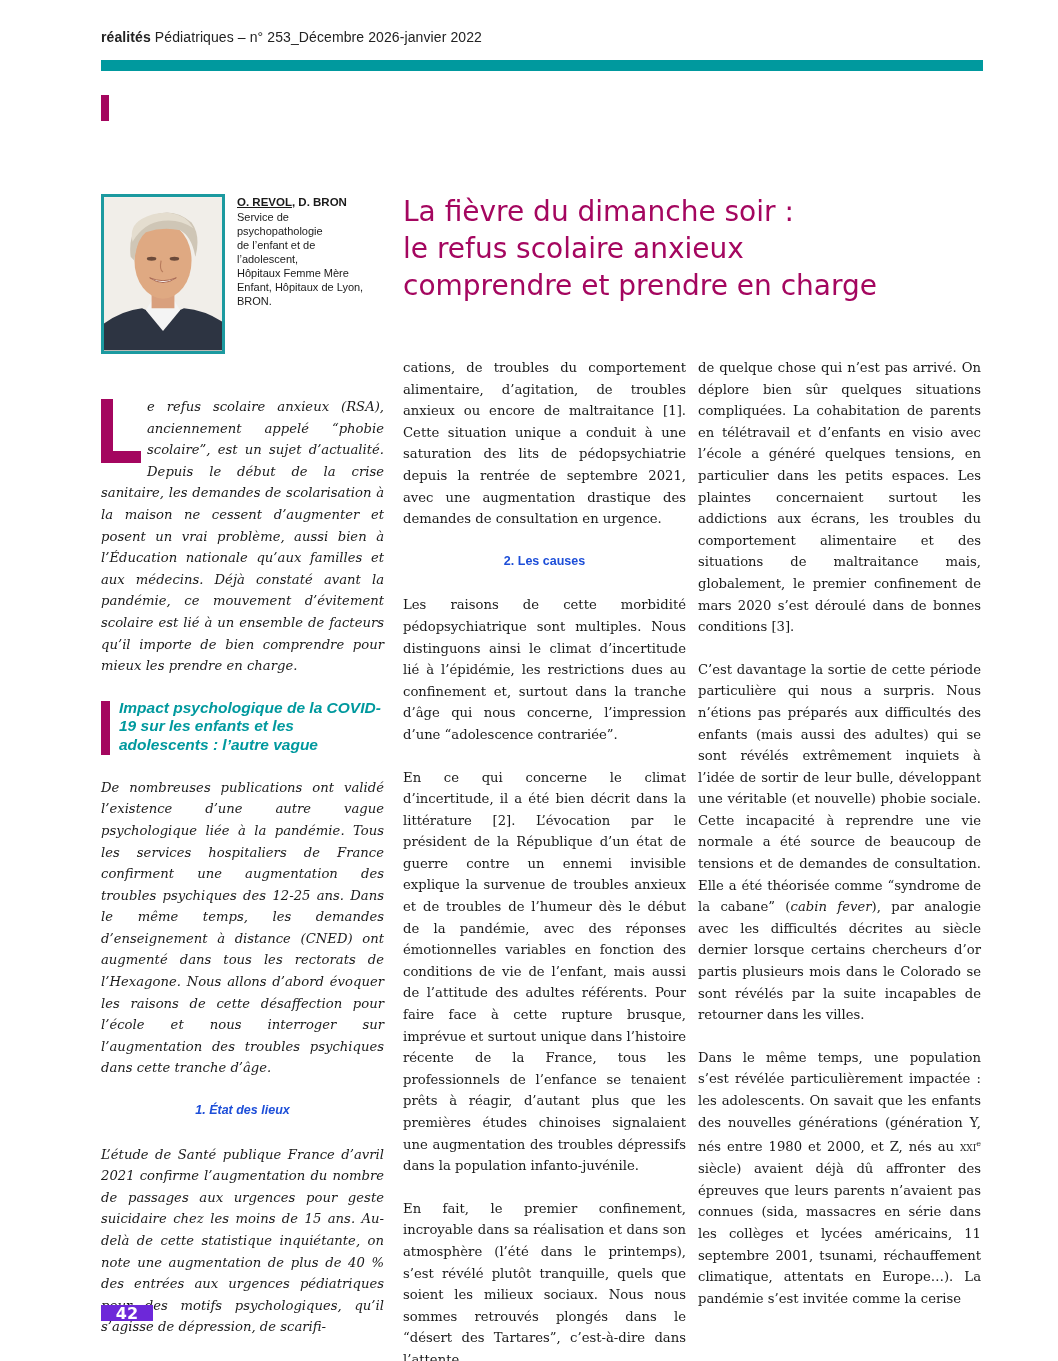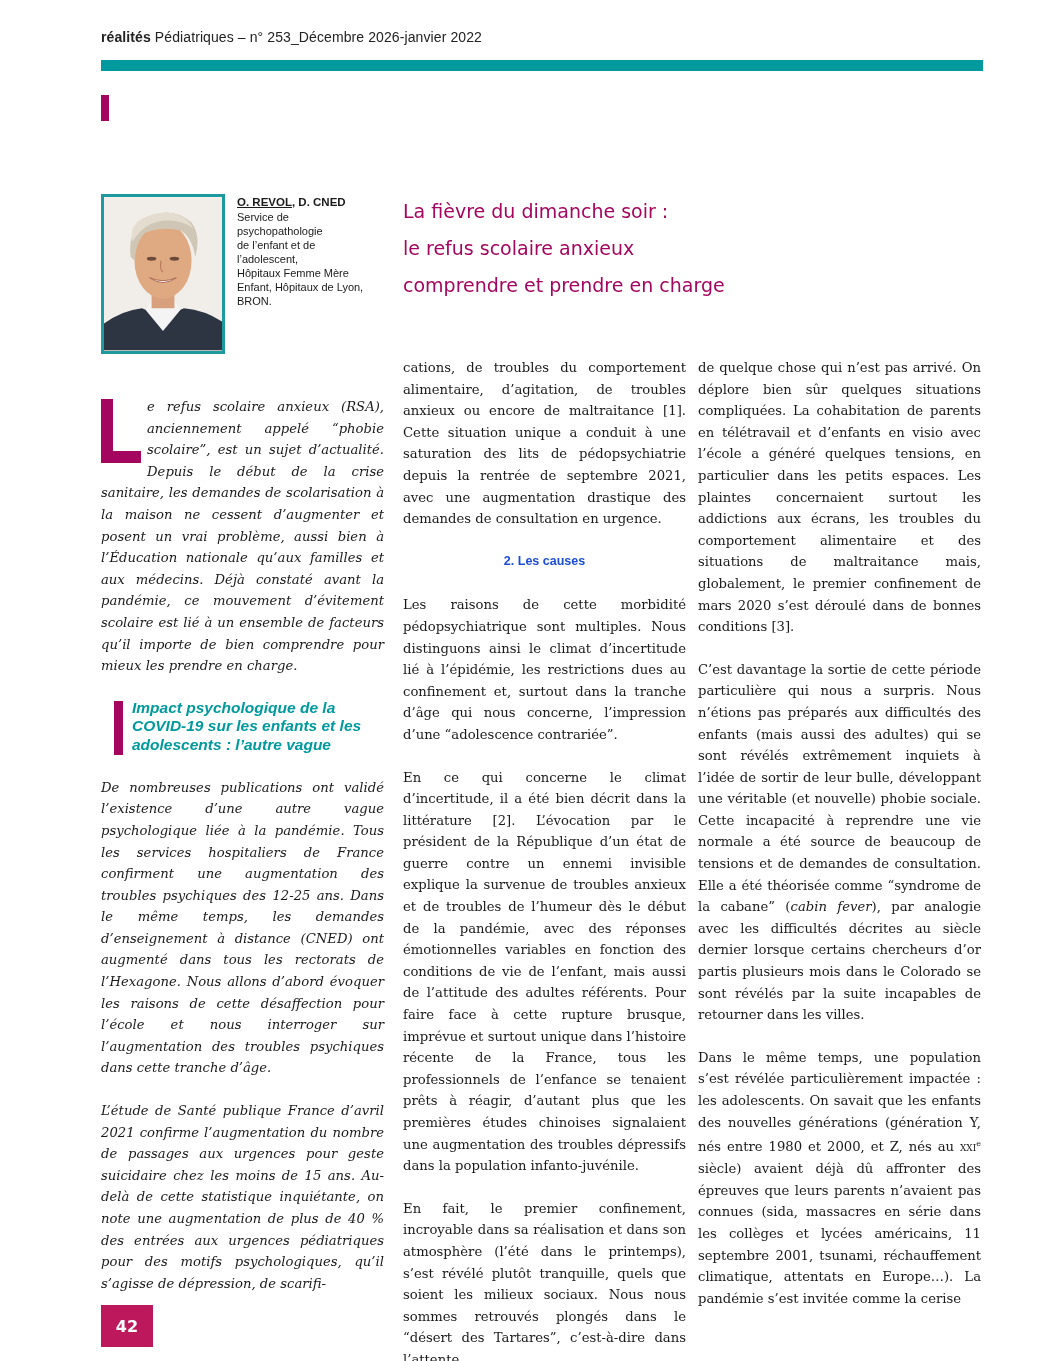", D. CNED" span { text: CNED -> BRON }
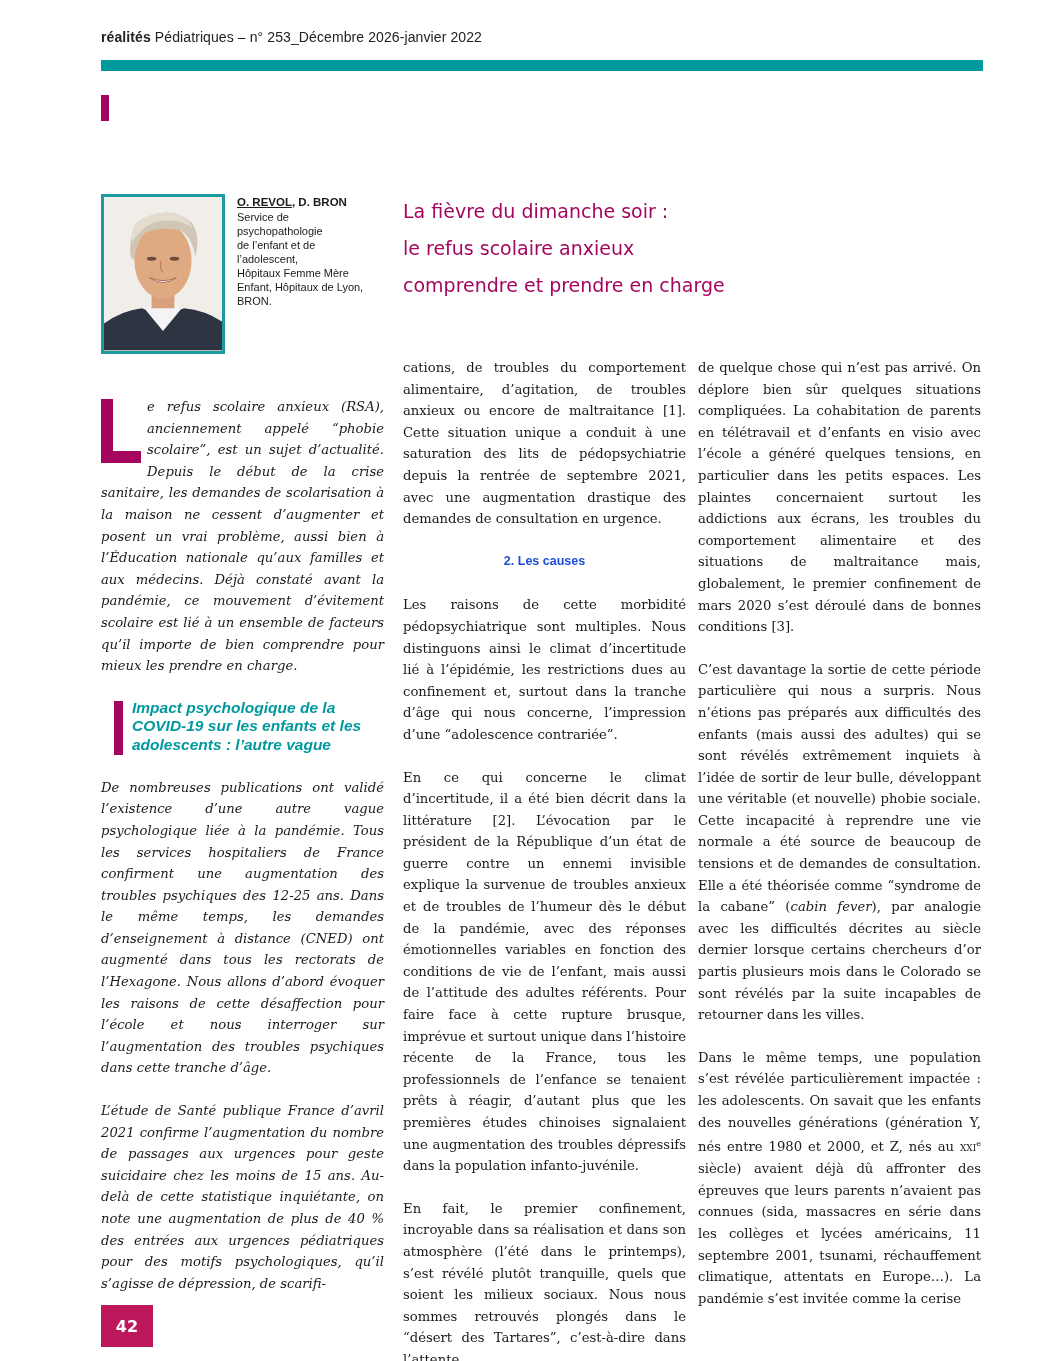"La fièvre du dimanche soir" .article-title { font-size: 19px -> 28px }
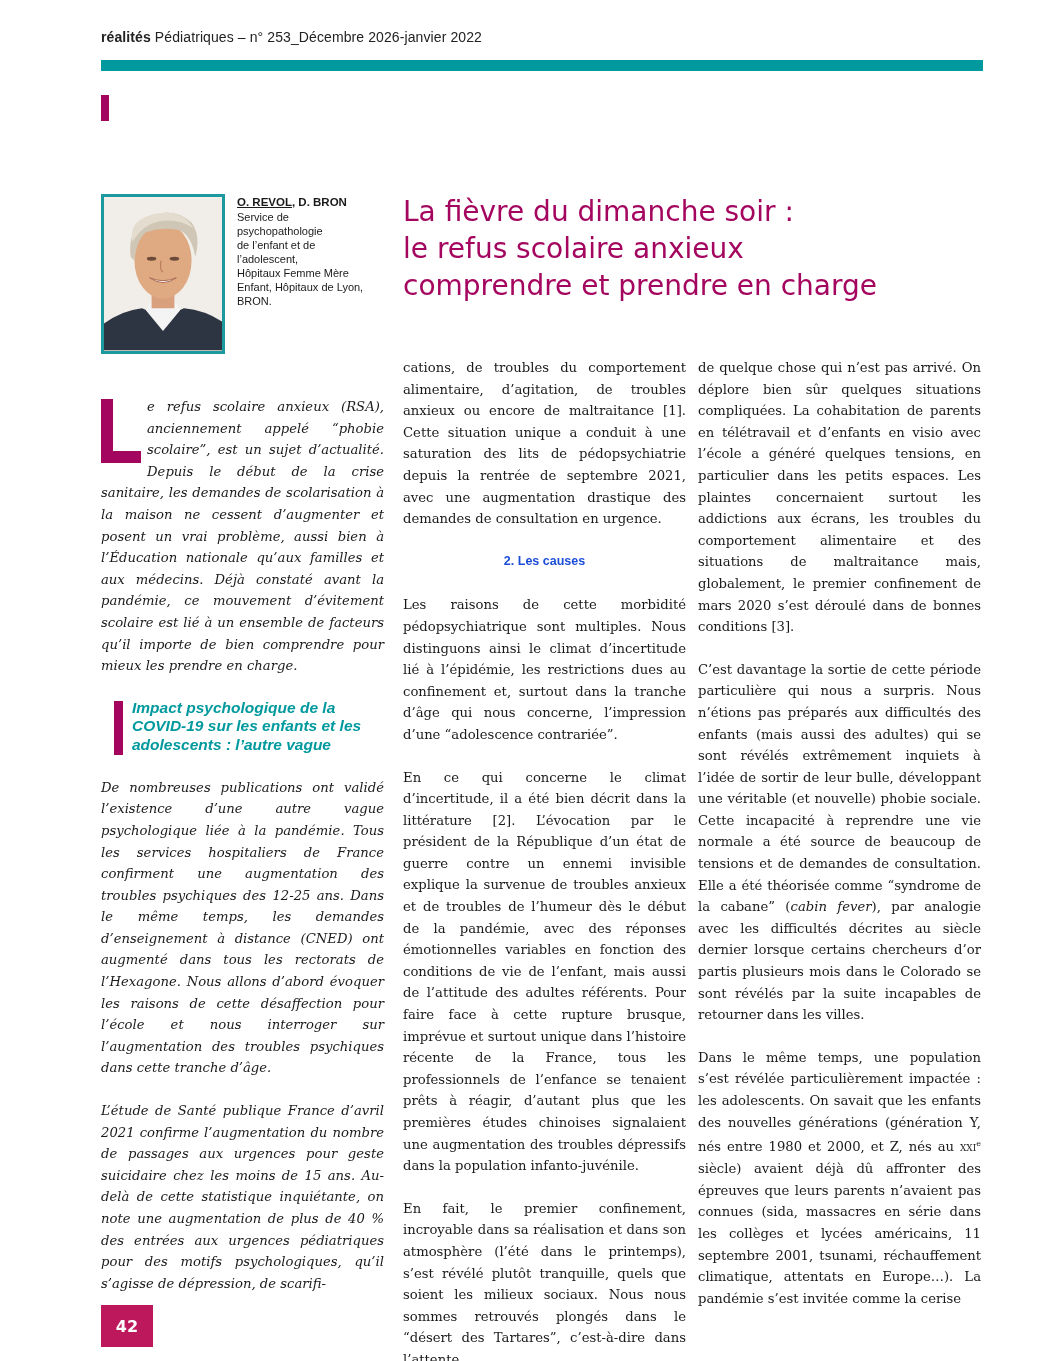"Impact psychologique de la COVID-19" .subhead-box { margin: 22px 0 22px 13px -> 22px 0 22px 0 }
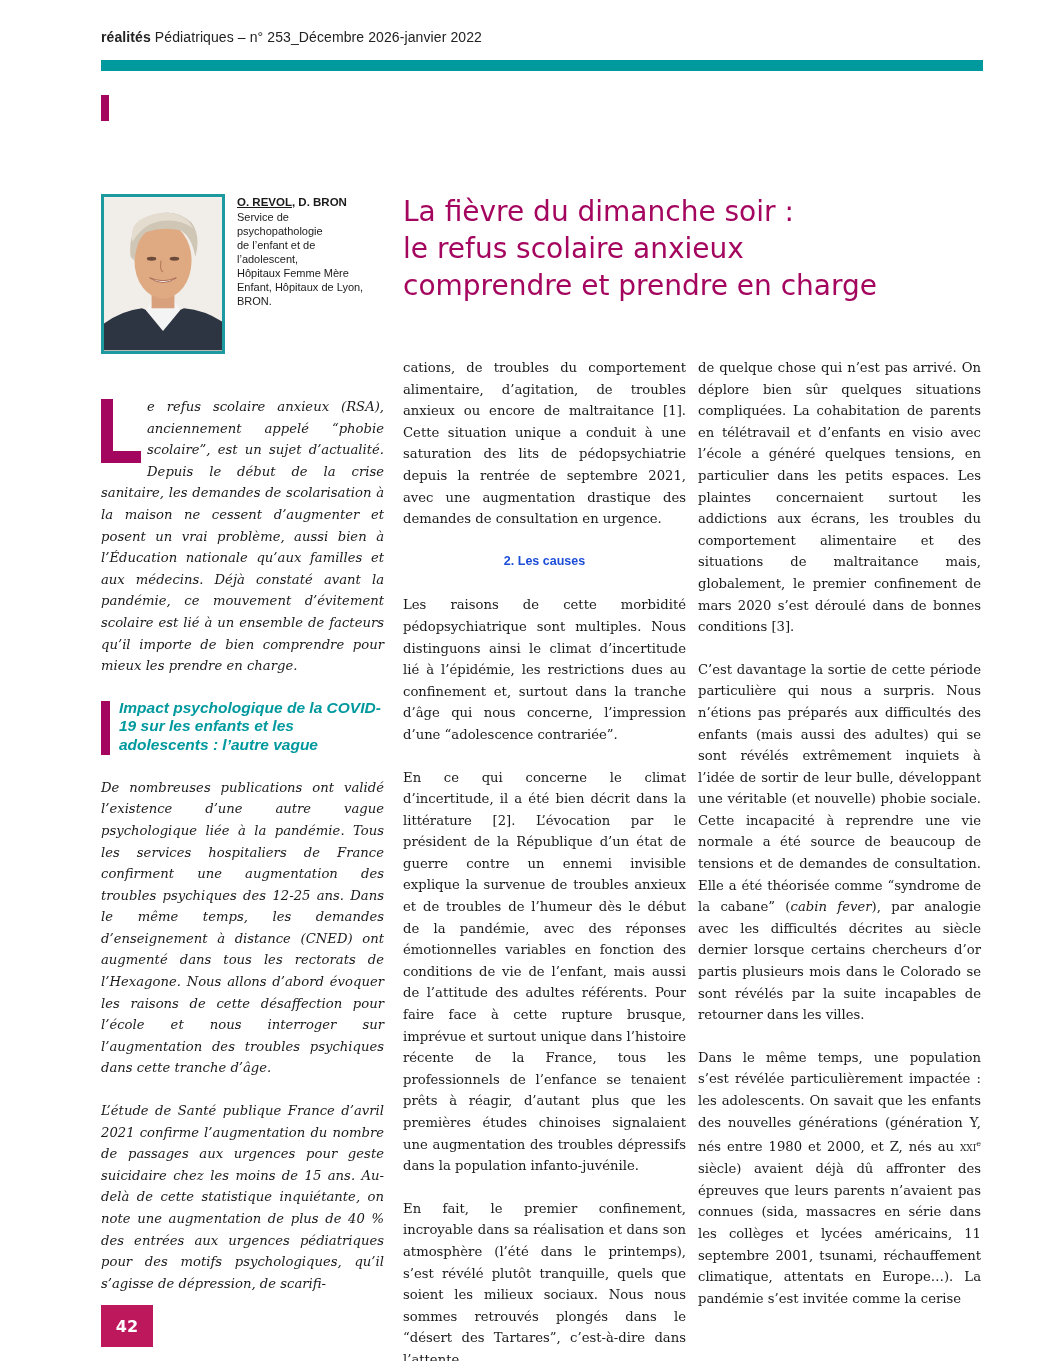"1. État des lieux" div.h3 { html: none -> <div>1. État des lieux</div> }
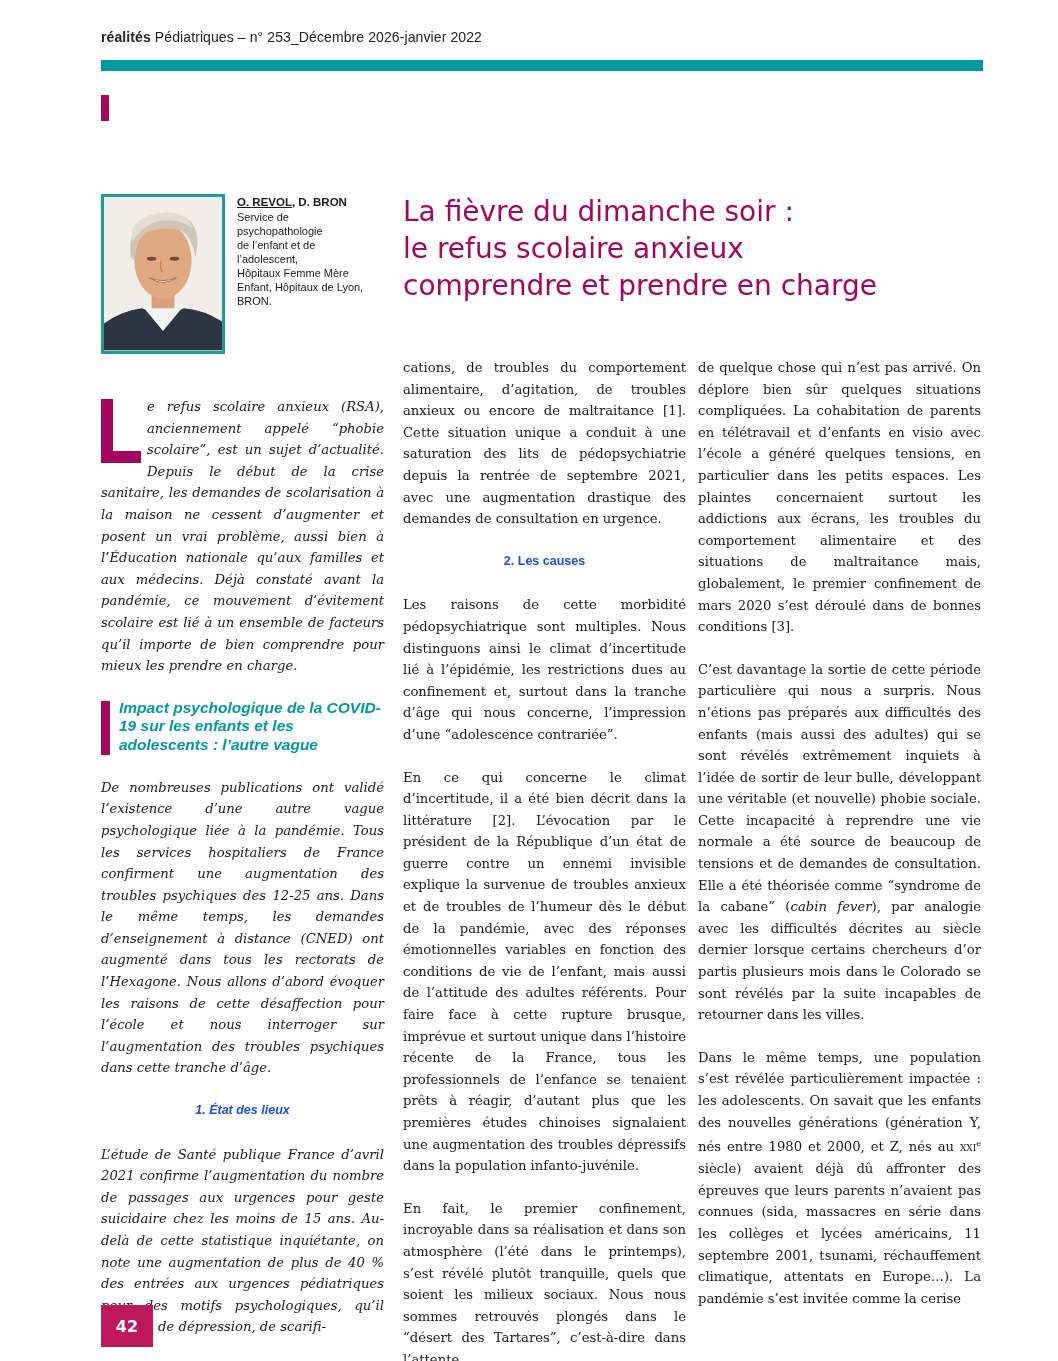"42" .page-num { background: #be185d -> #6d28d9; height: 42px -> 16px }
